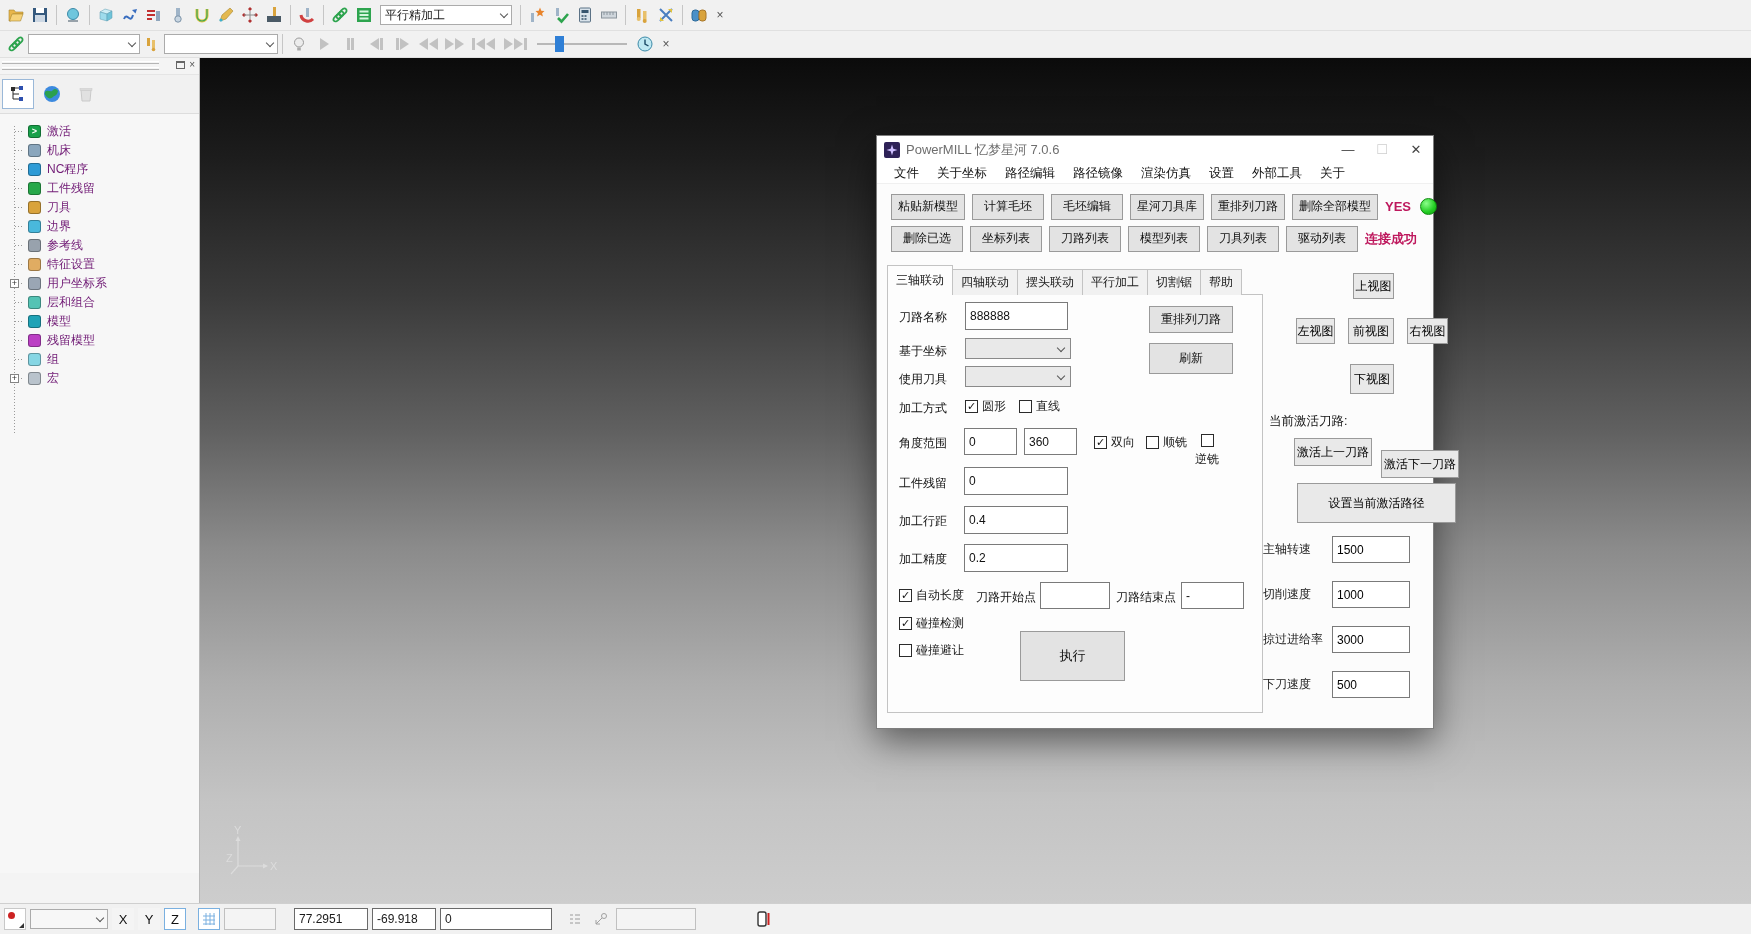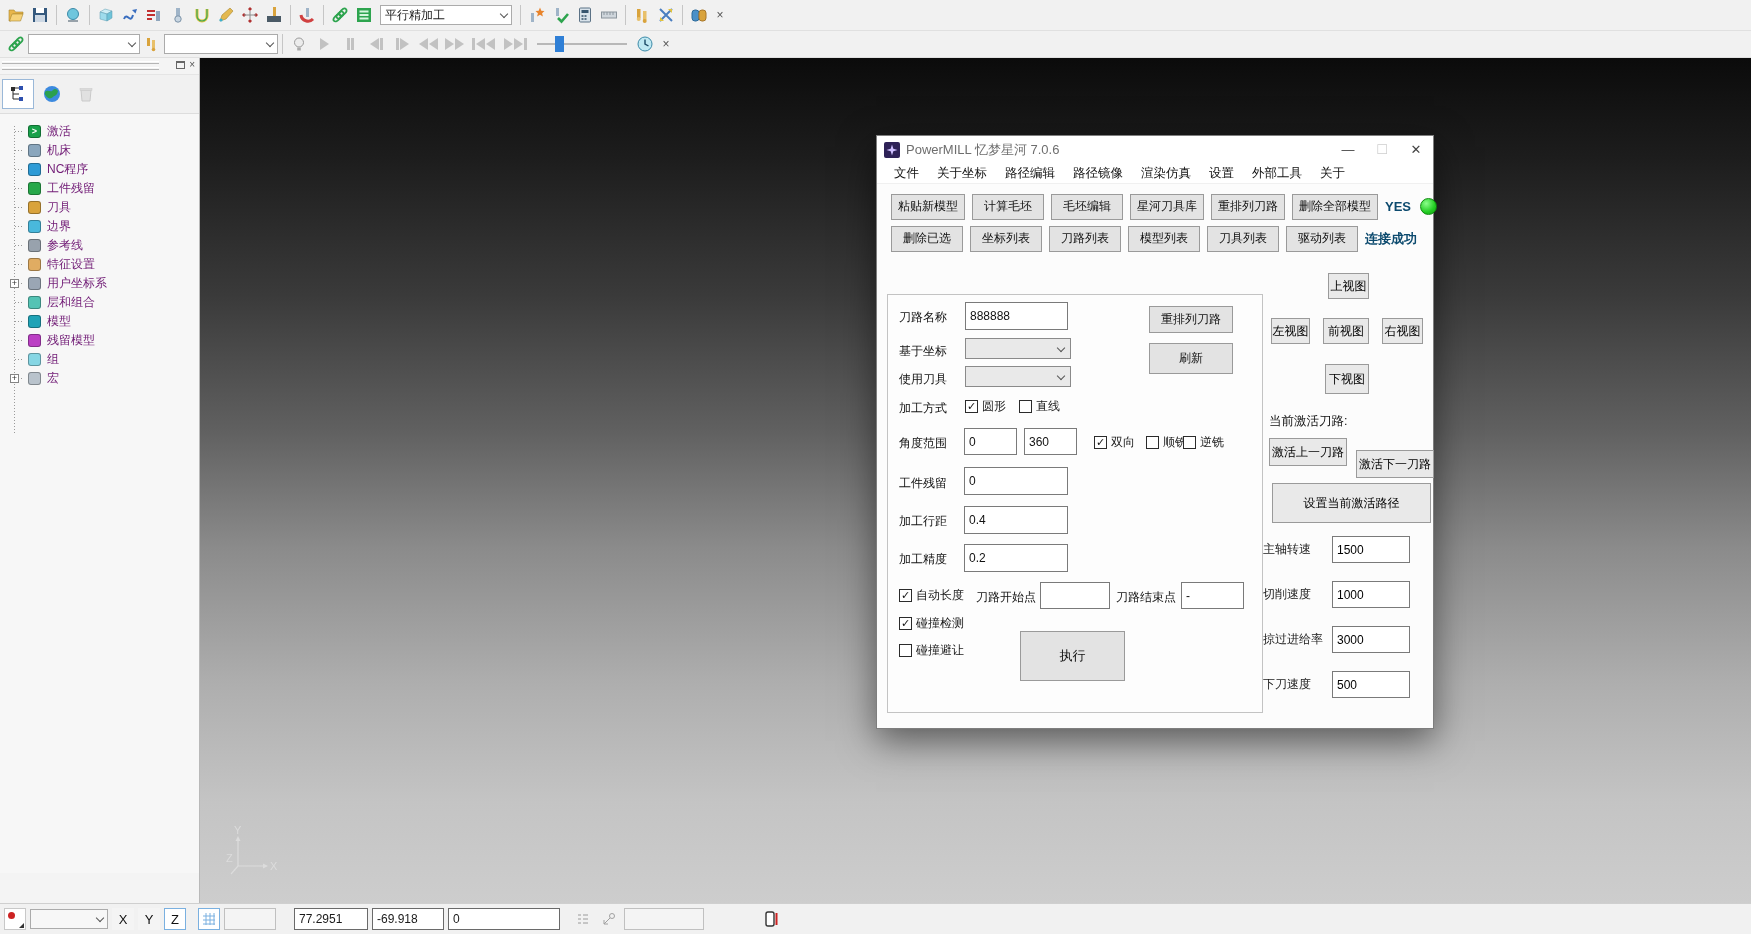"YES" .magenta { color: #0c4a6e -> #be185d }
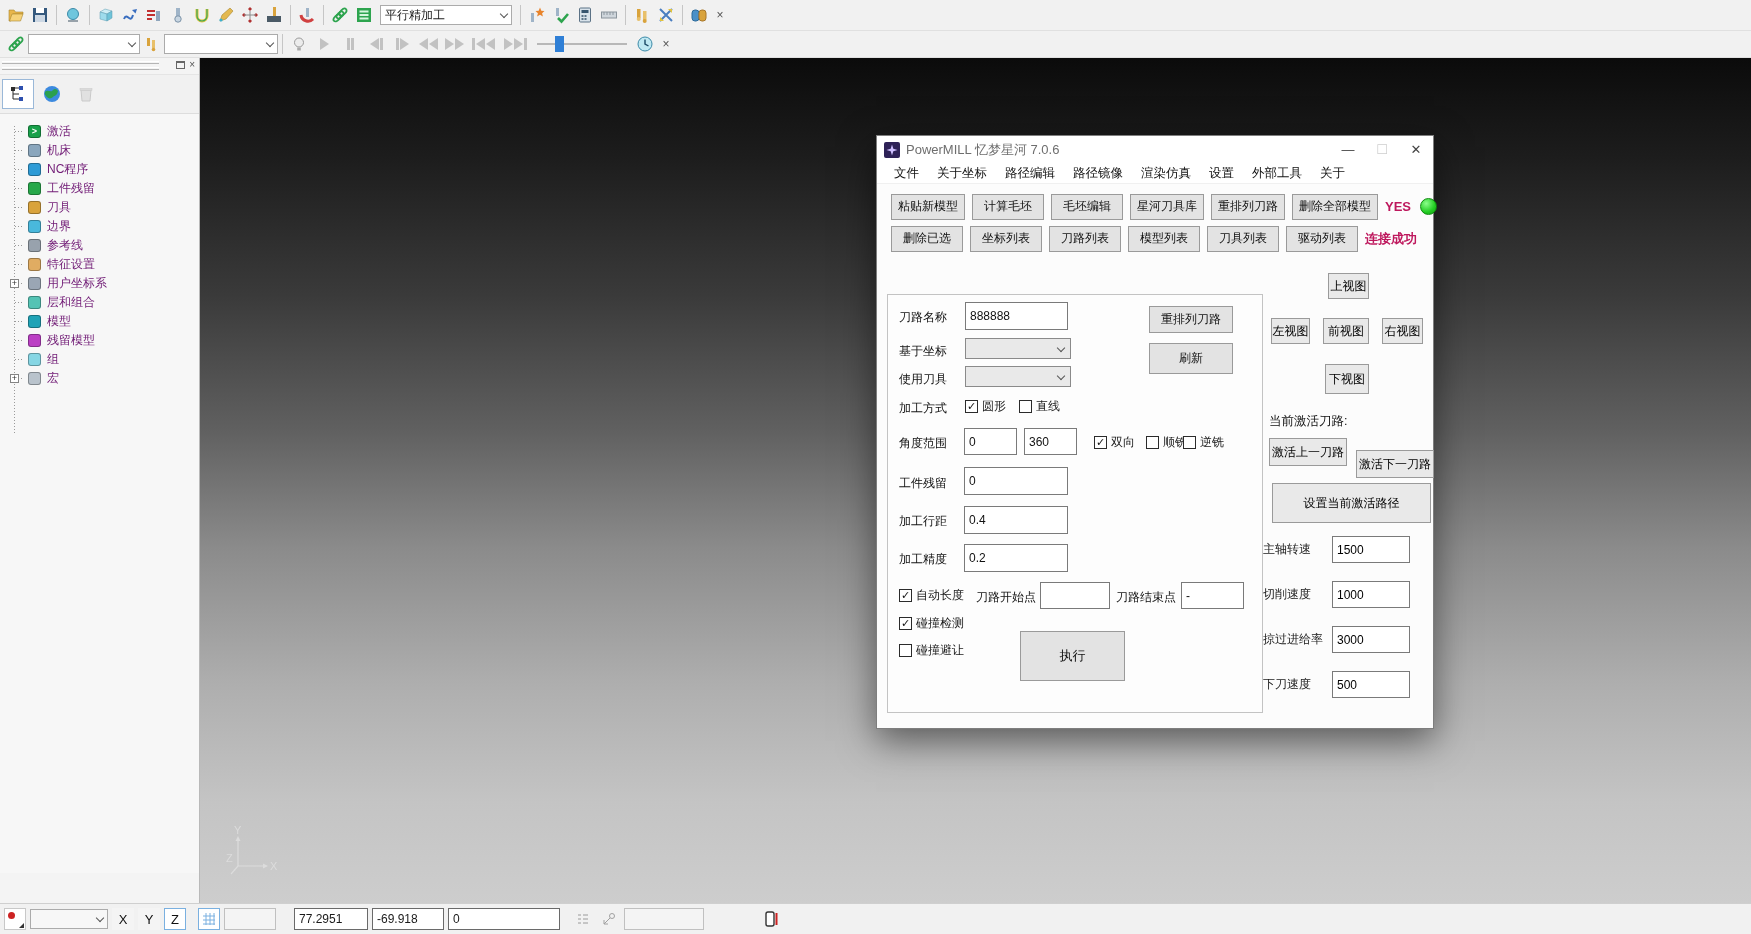"三轴联动" div { html: none -> <div> <span>三轴联动</span> <span>四轴联动</span> <span>摆头联动</span> <span>平行加工</span> <span>切割锯</span> <span>帮助</span> </div> }
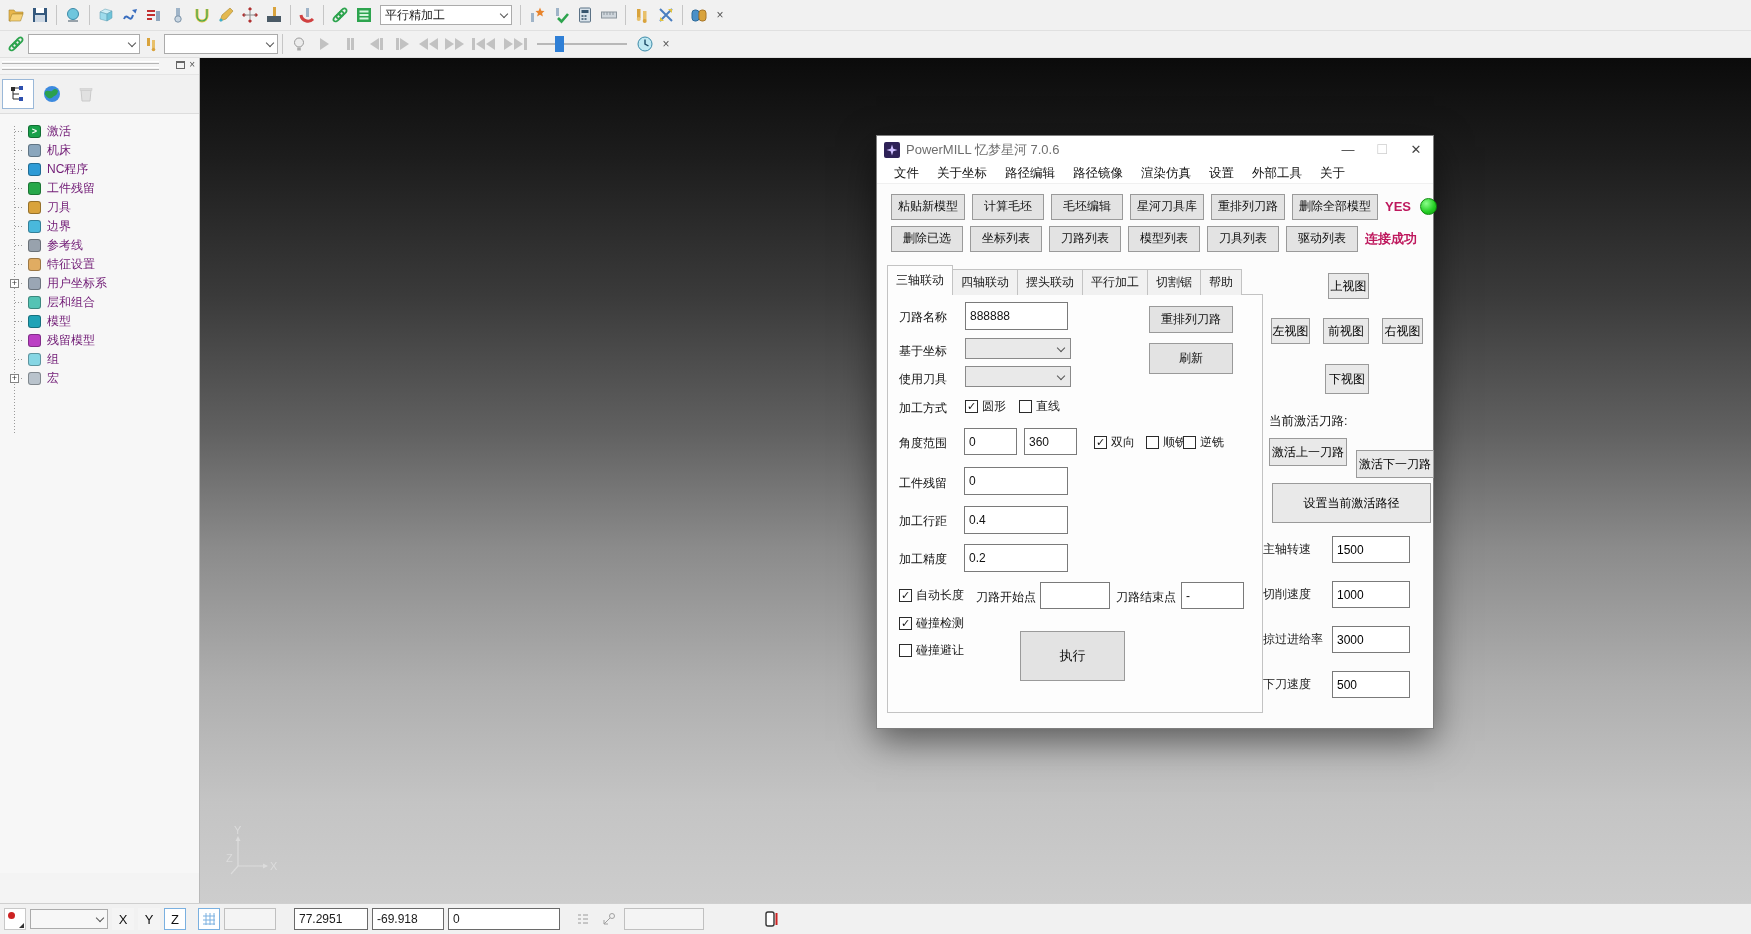"上视图" .vbtn { margin-left: none -> 25px }
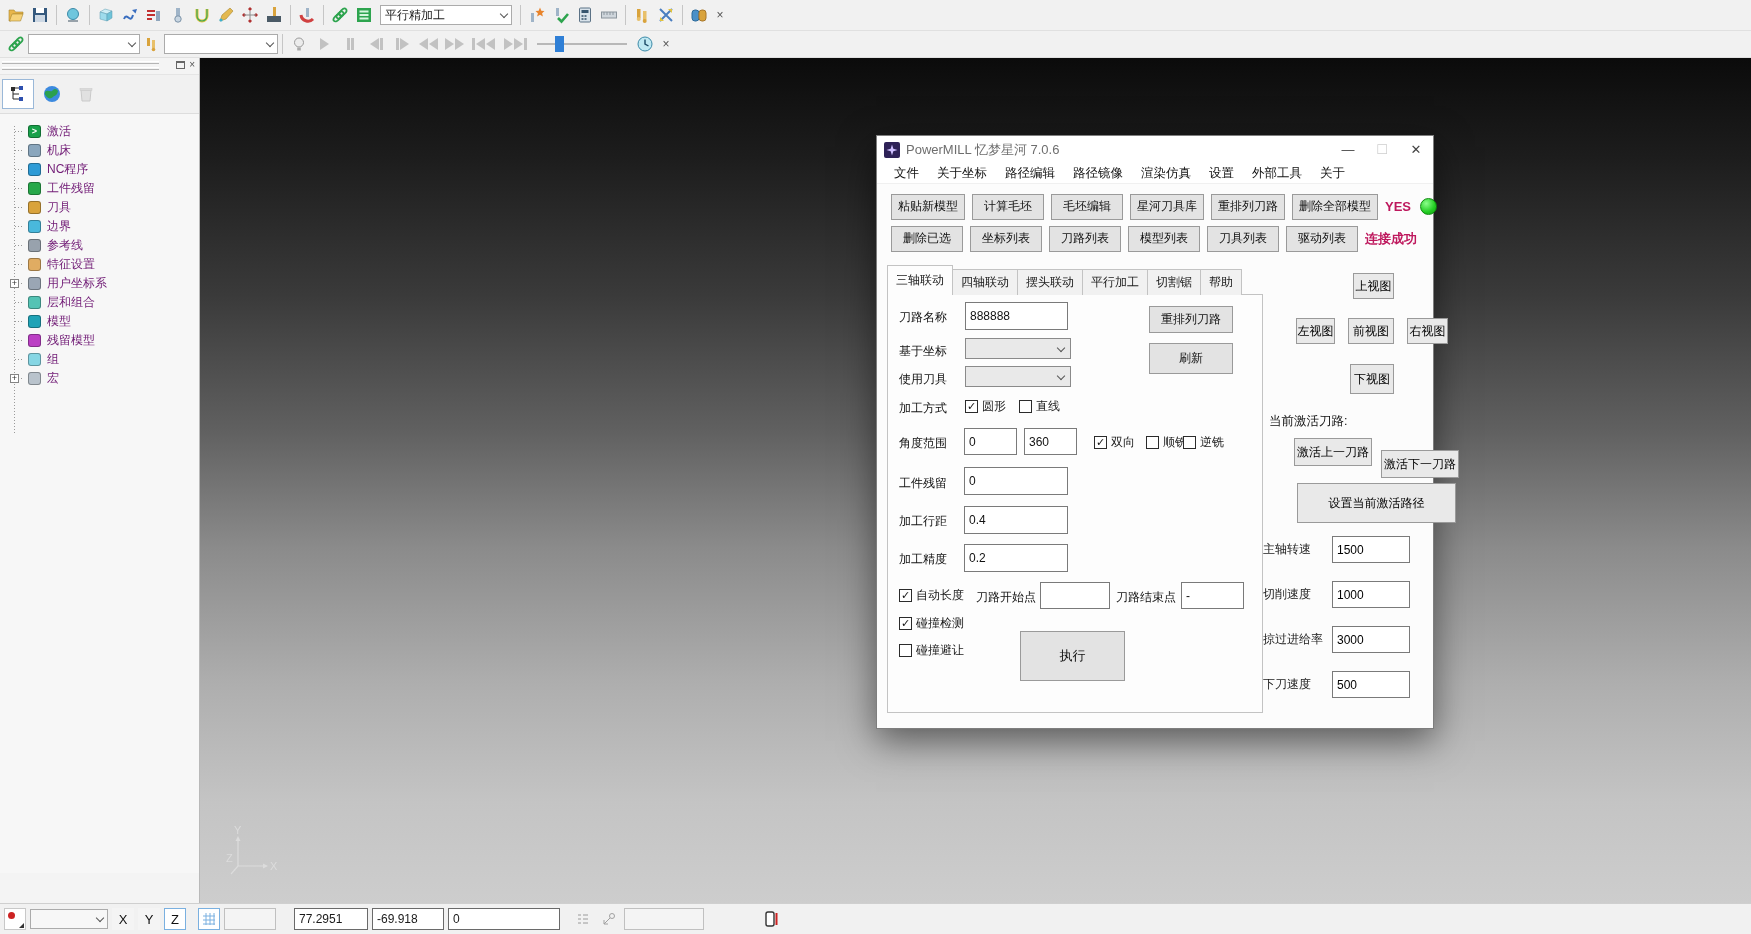"逆铣" span.cbrow { flex-direction: none -> column; left: 295px -> 307px }
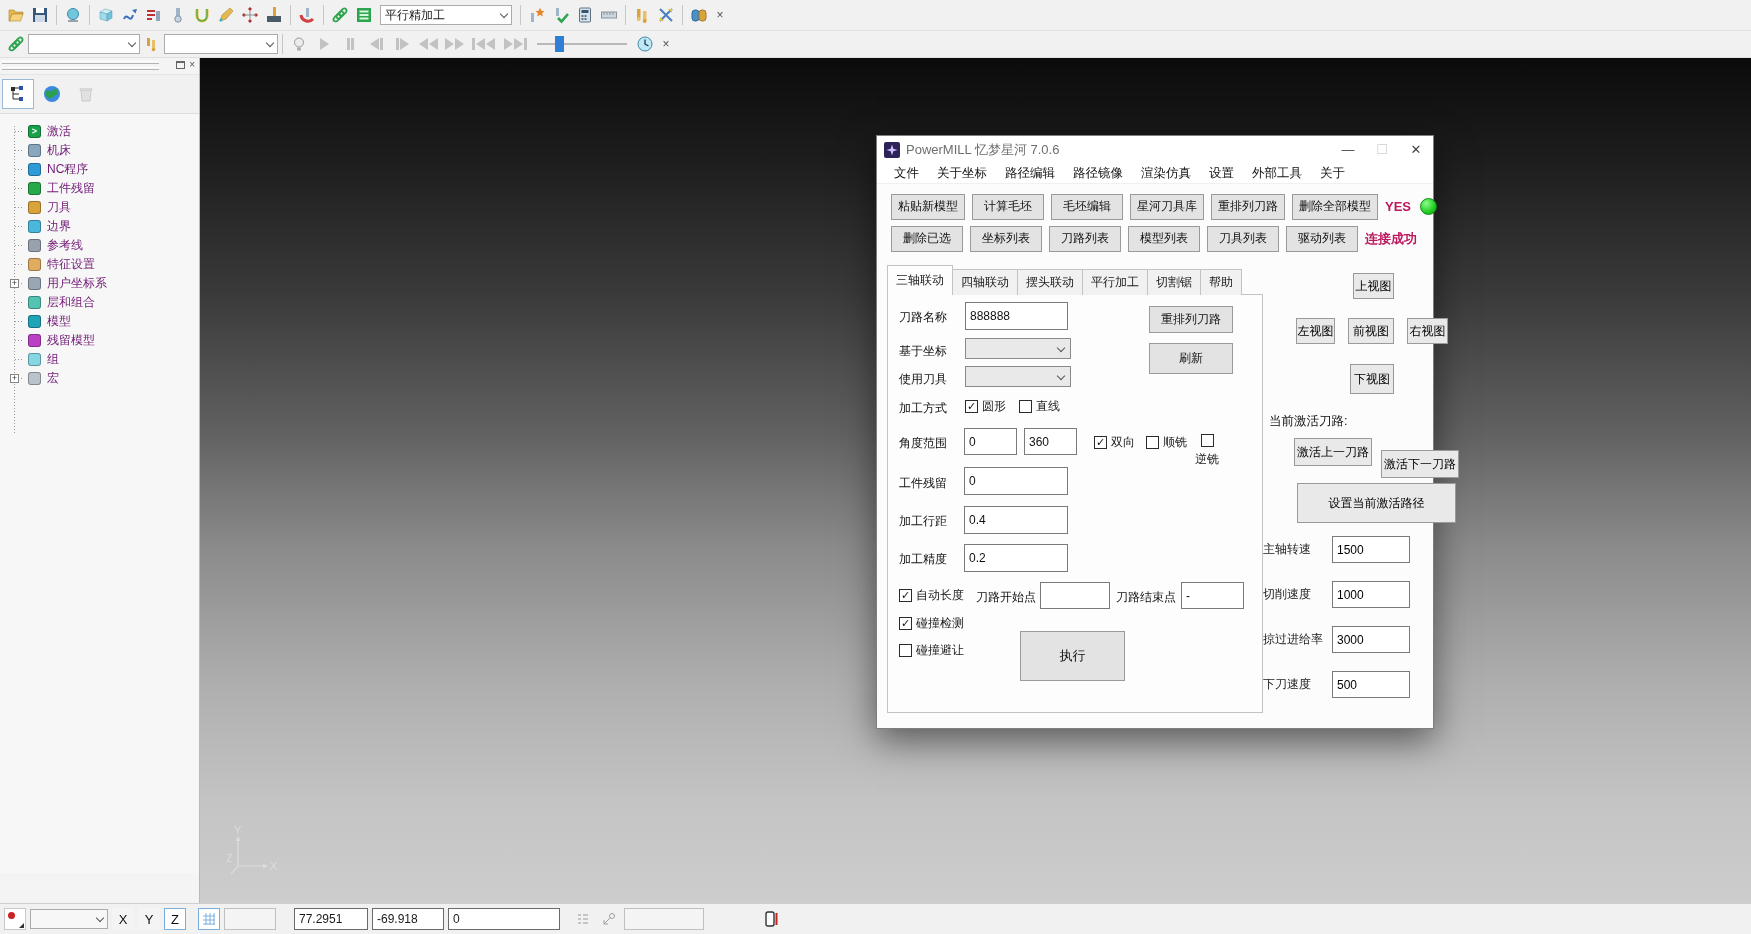"-69.918" span.sb-box { width: 72px -> 64px }
